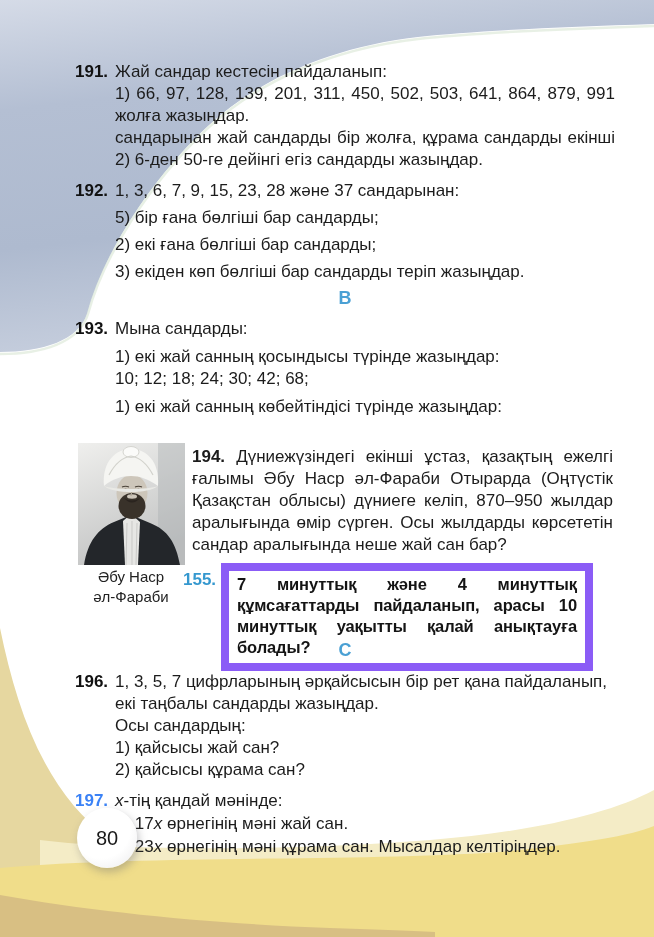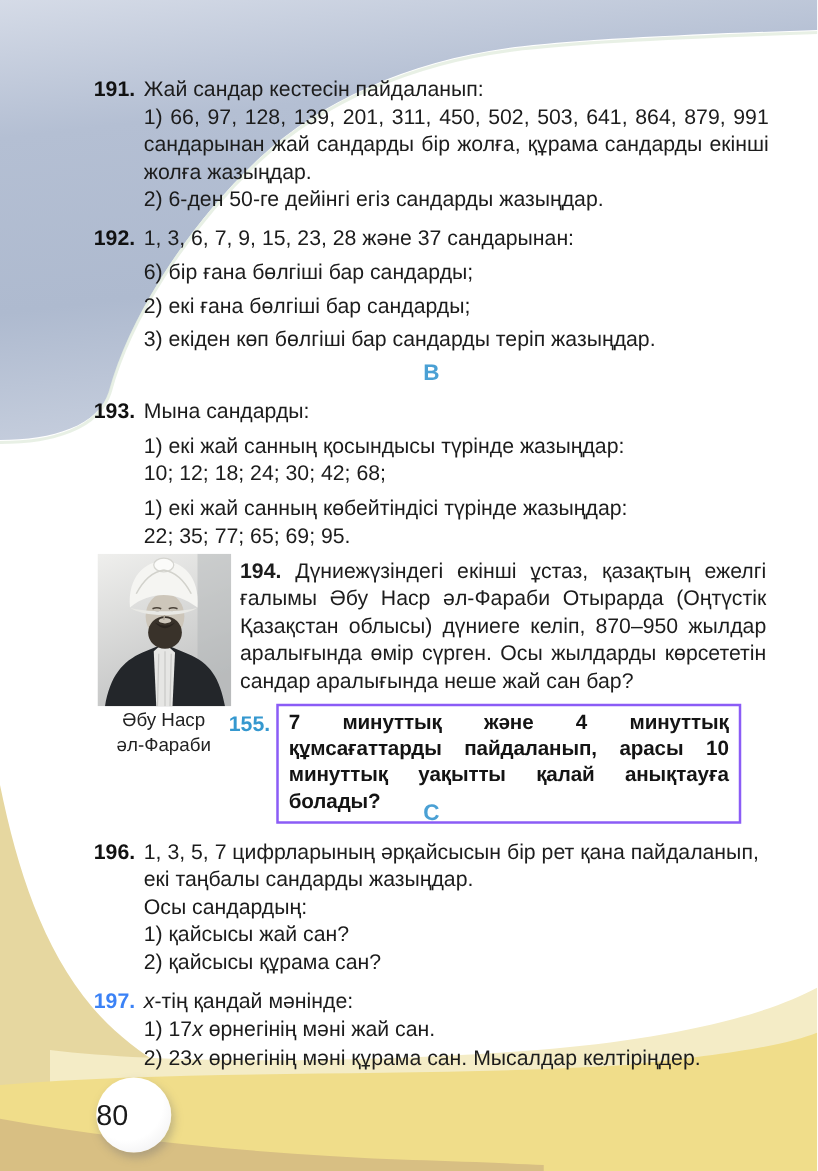"сандарынан жай сандарды бір жолға," div.ind { order: before "жолға жазыңдар." -> after "жолға жазыңдар." }
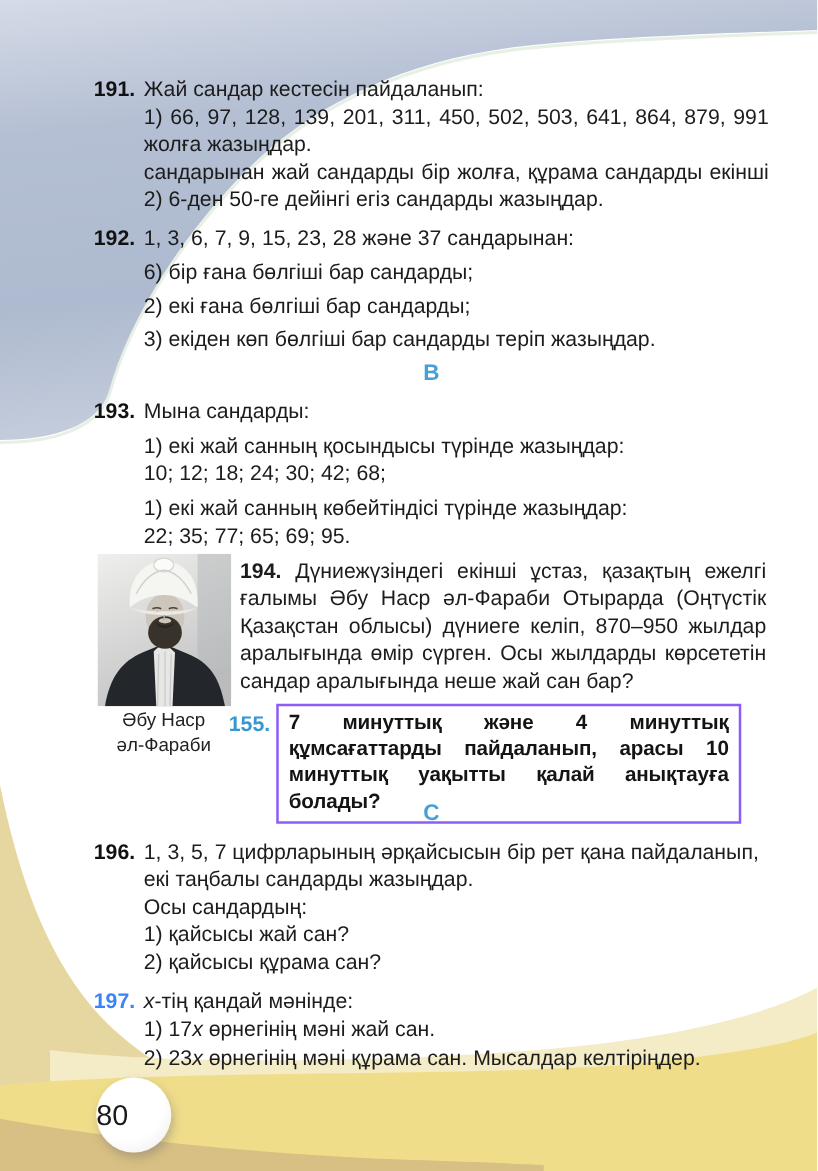"6) бір ғана бөлгіші бар" div.ind { text: 6 -> 5 }
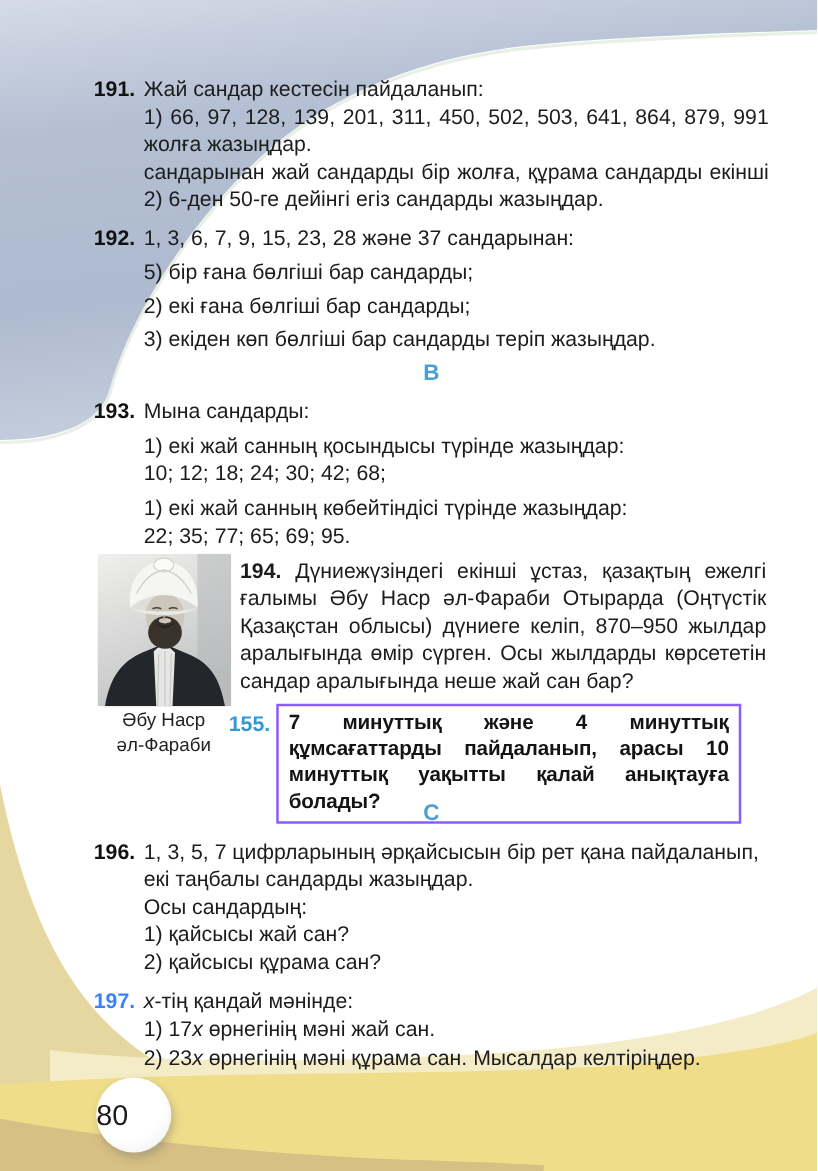"22; 35; 77; 65; 69;" div.ind { html: <div>22; 35; 77; 65; 69; 95.</div> -> none }
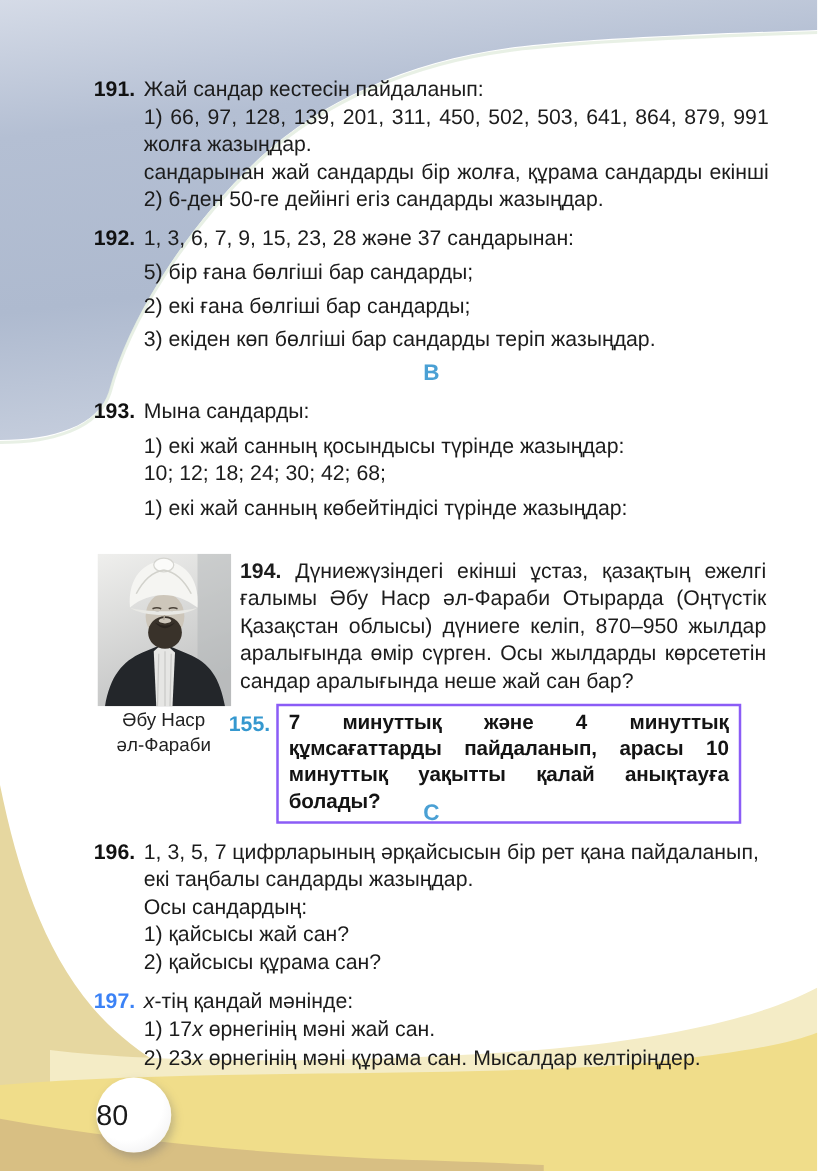"7 минуттық және 4 минуттық" .box195 { border: 2px solid #8b5cf6 -> 8px solid #8b5cf6 }
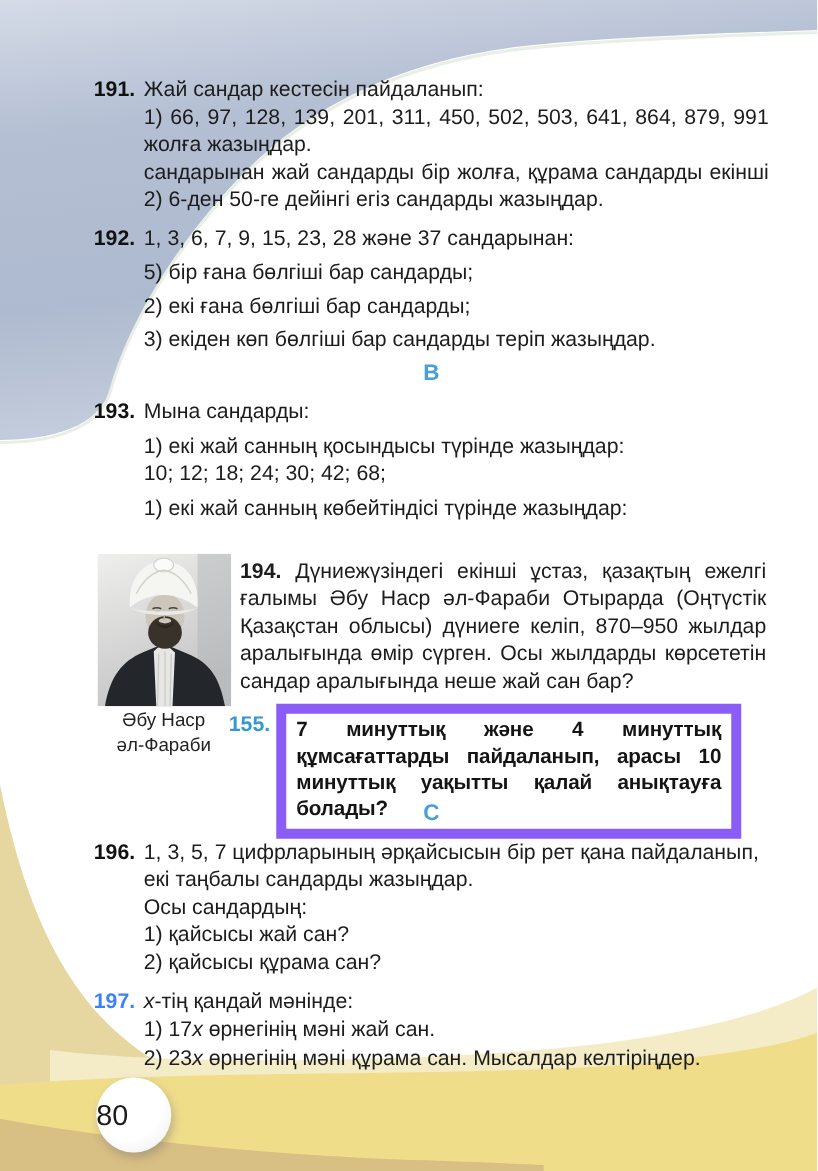"80" .badge { font-size: 23px -> 20px; justify-content: none -> center; top: 862px -> 808px }
